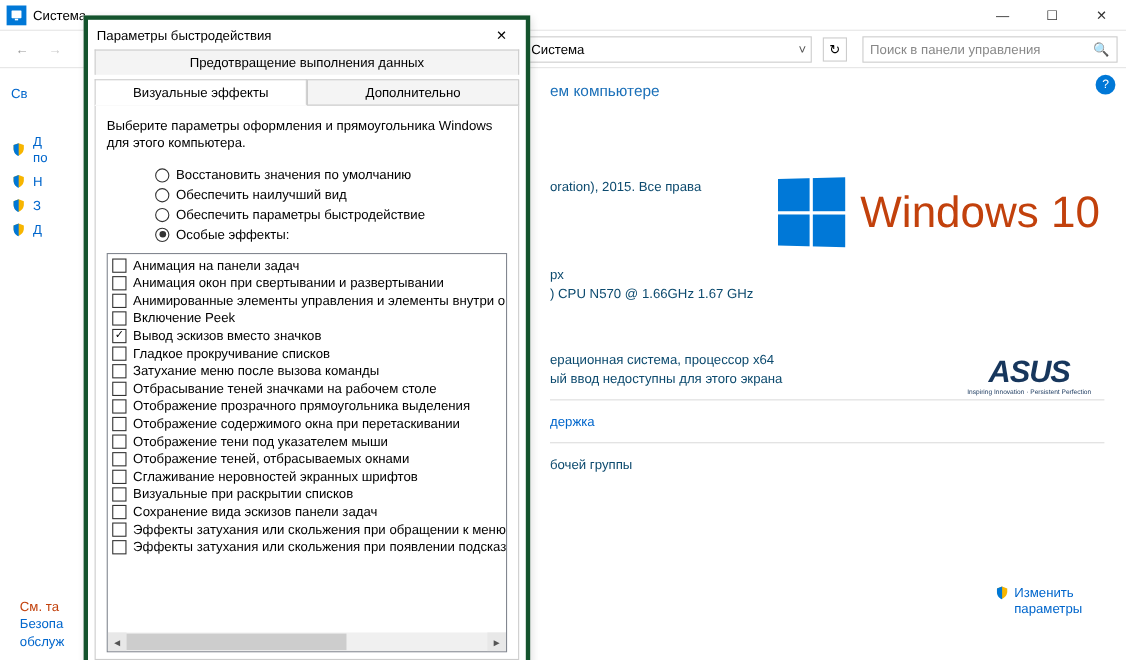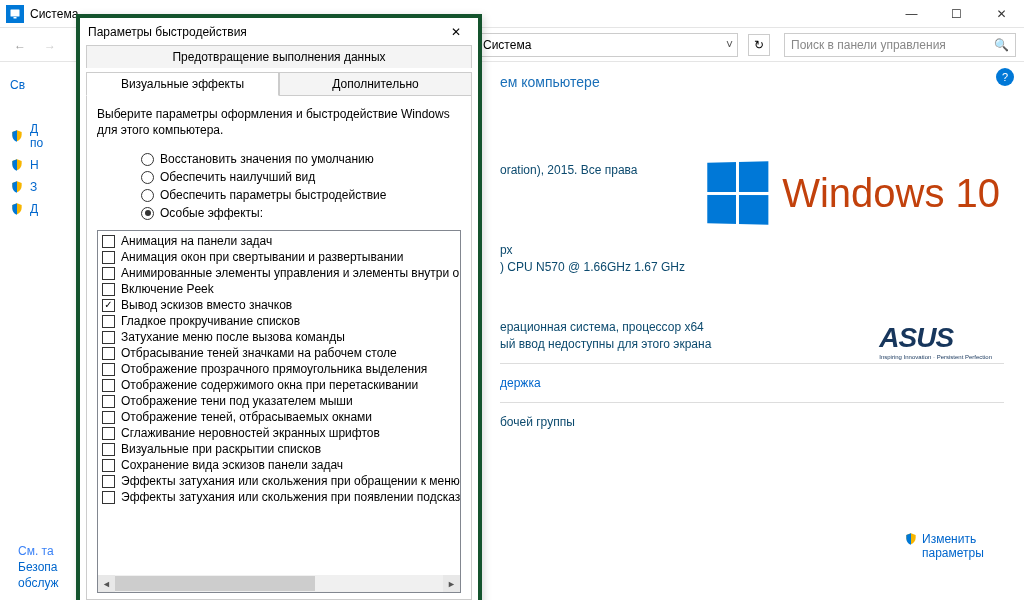"Выберите параметры оформления и" div.desc { text: быстродействие -> прямоугольника }
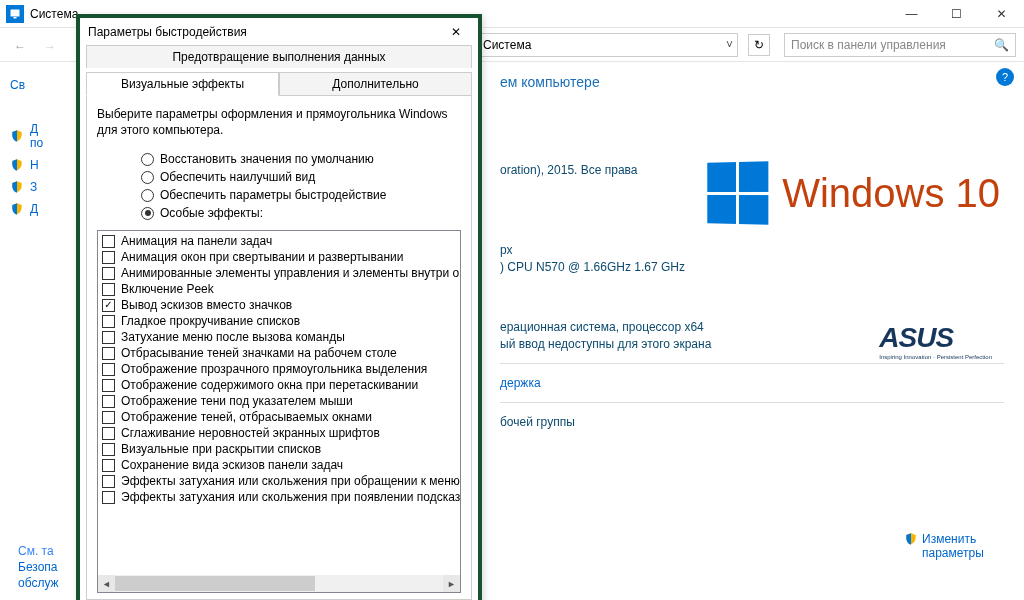"ASUS" .asus-logo { text-align: none -> center }
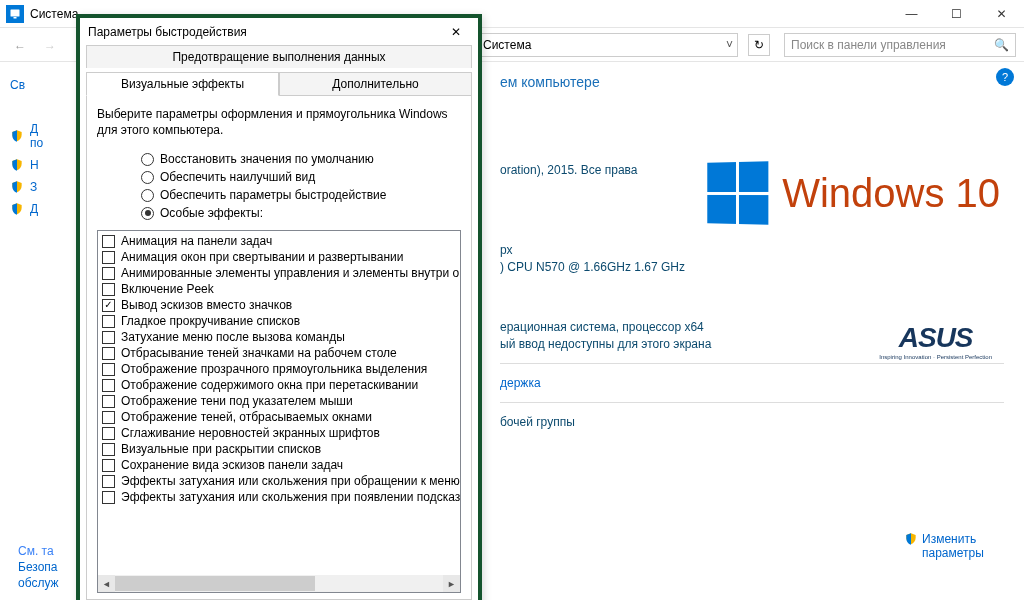"См. та" div { color: #3b82f6 -> #c2410c }
